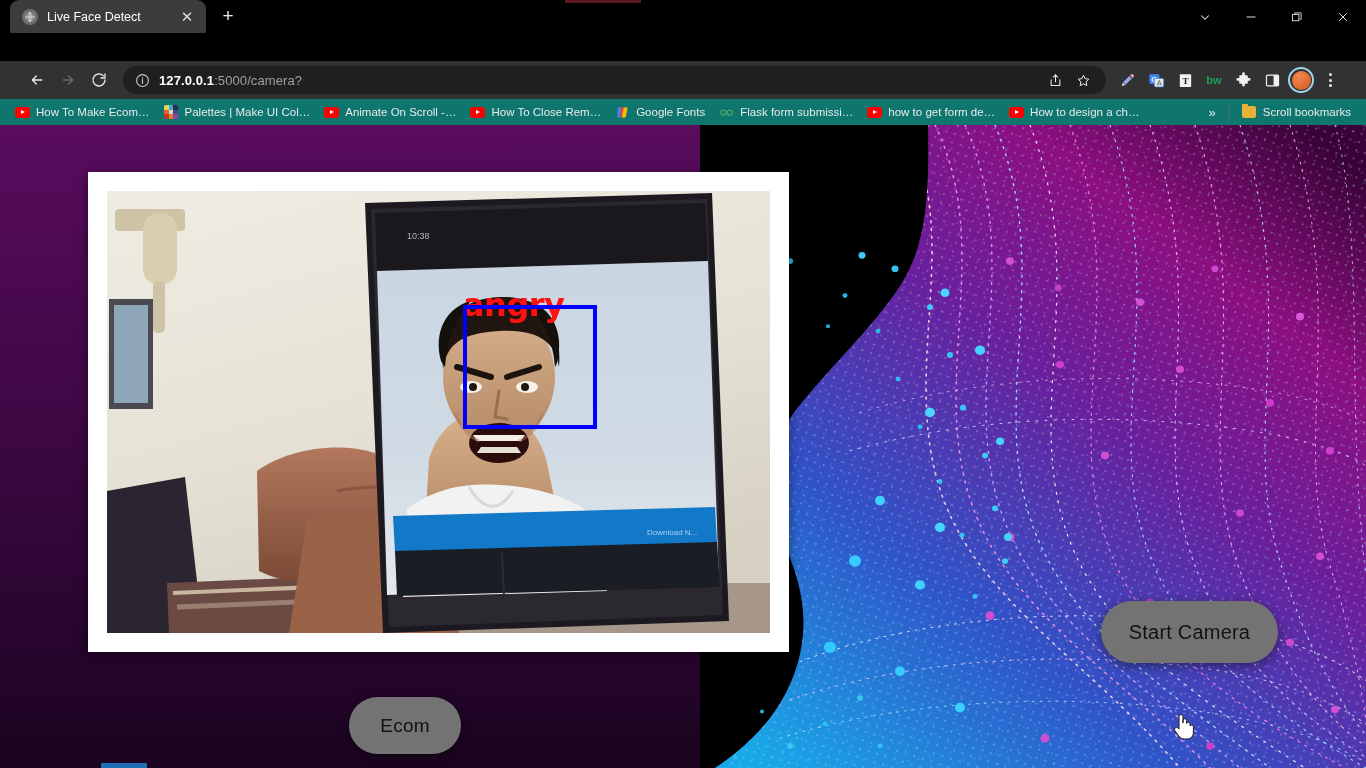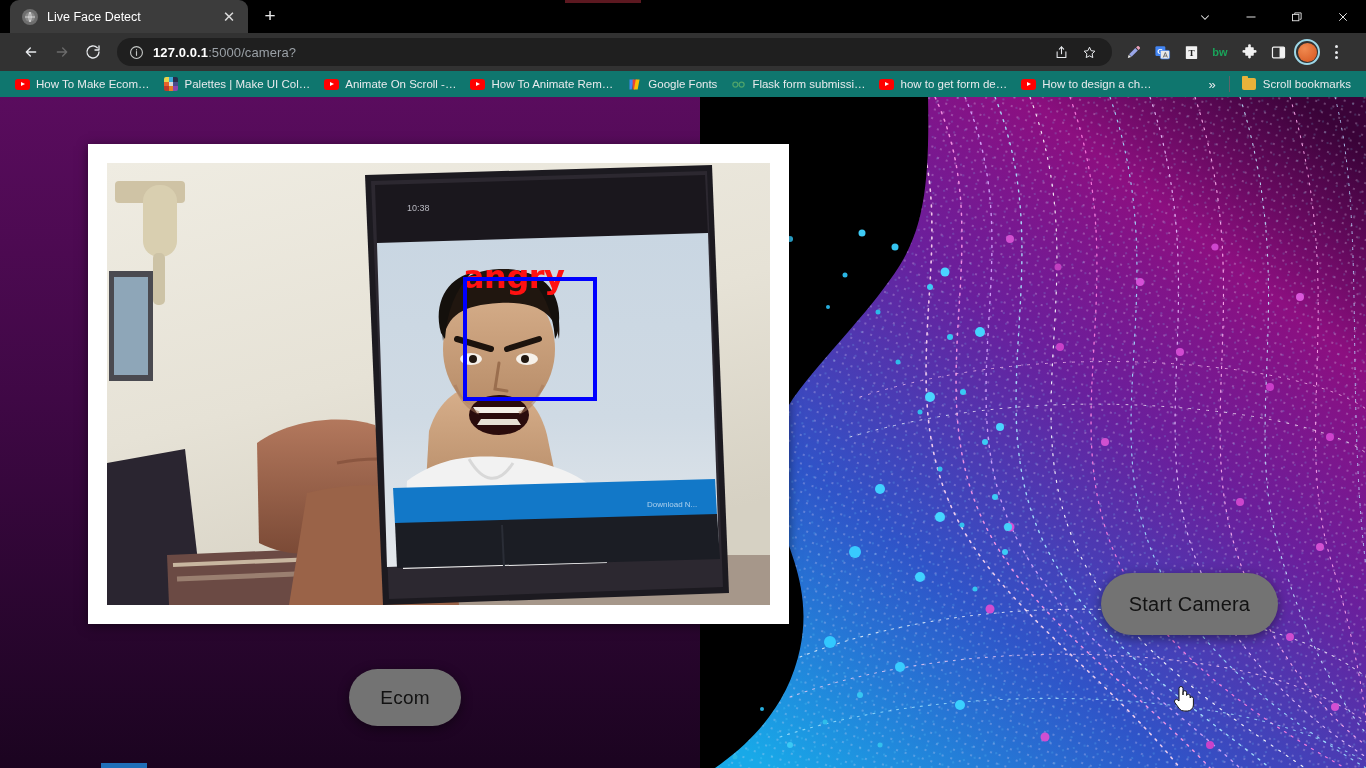"Live Face Detect" .tab { width: 238px -> 196px }
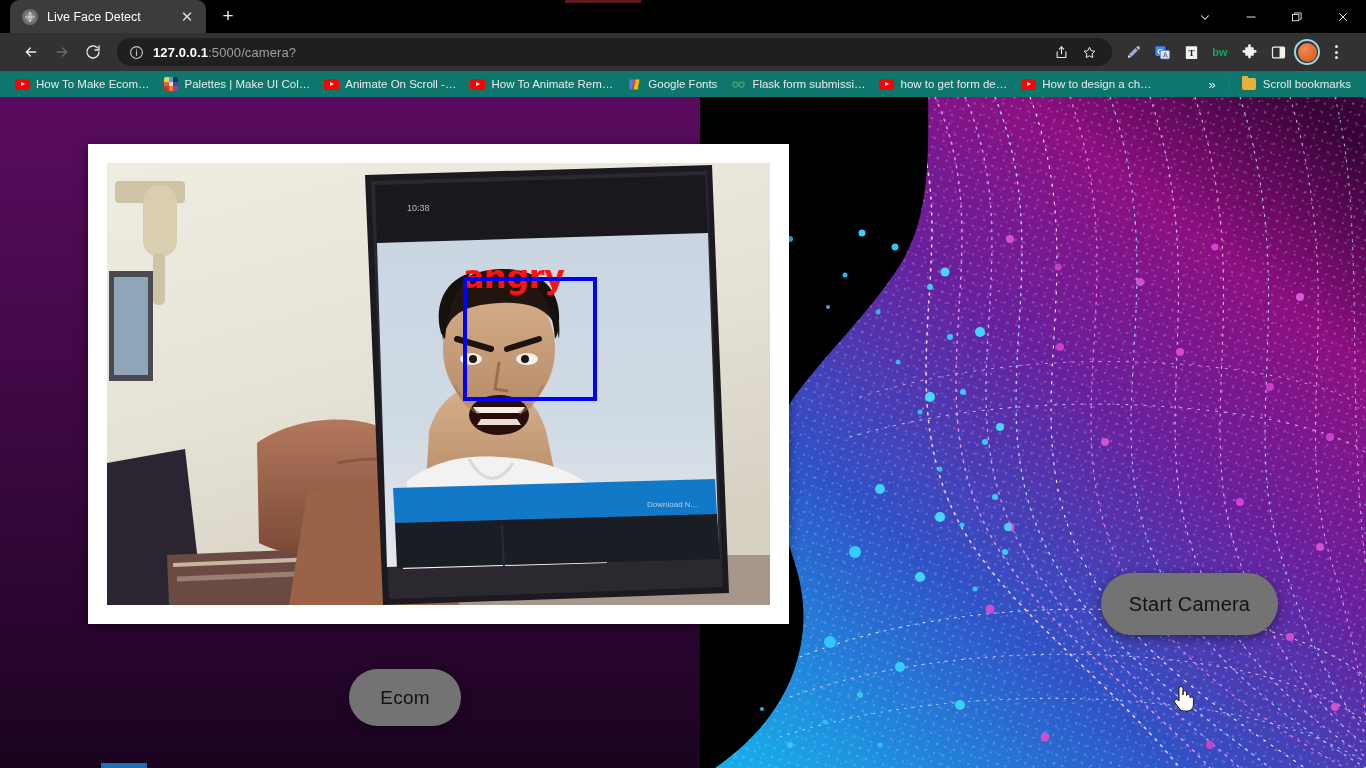"127.0.0.1:5000/camera?" .toolbar { margin-top: none -> 28px; padding: 0 16px -> 0 22px }
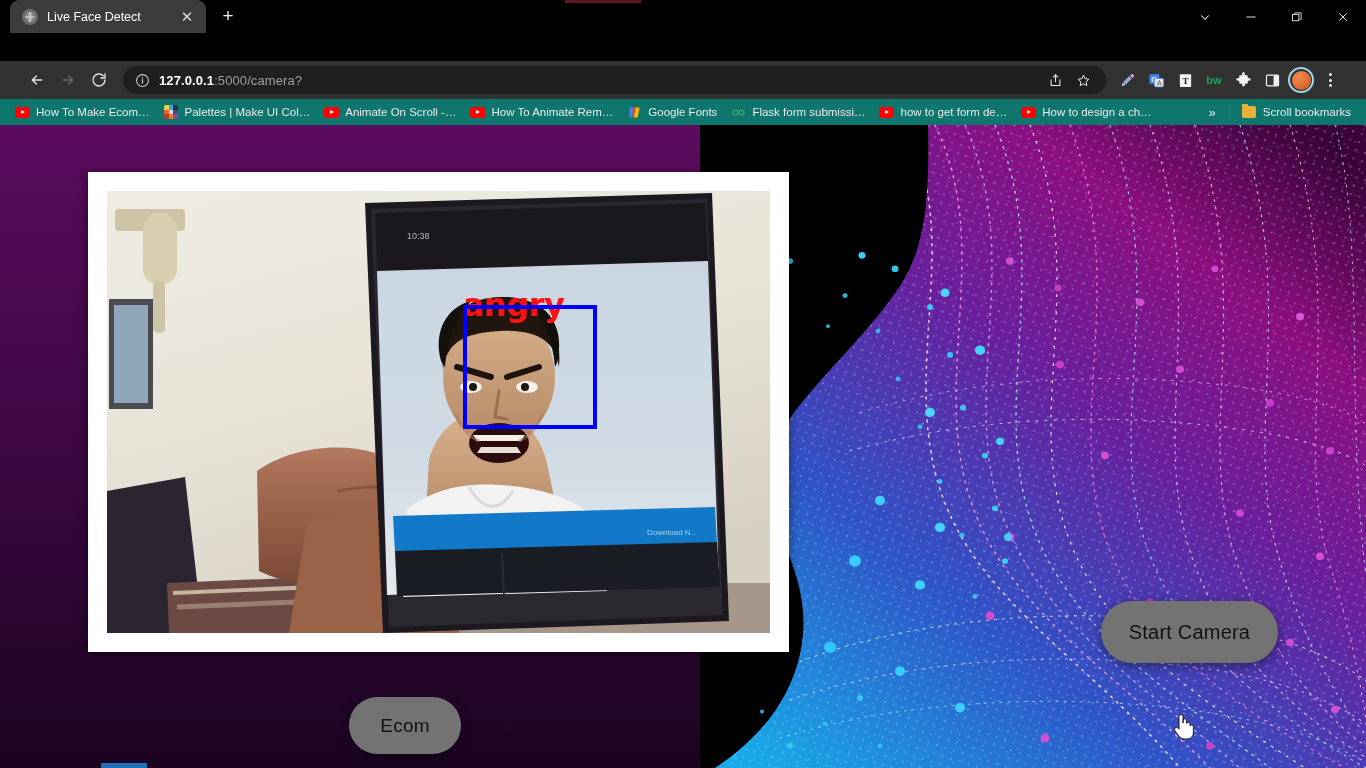"How To Animate Rem…" span.bm-label { text: Animate -> Close }
